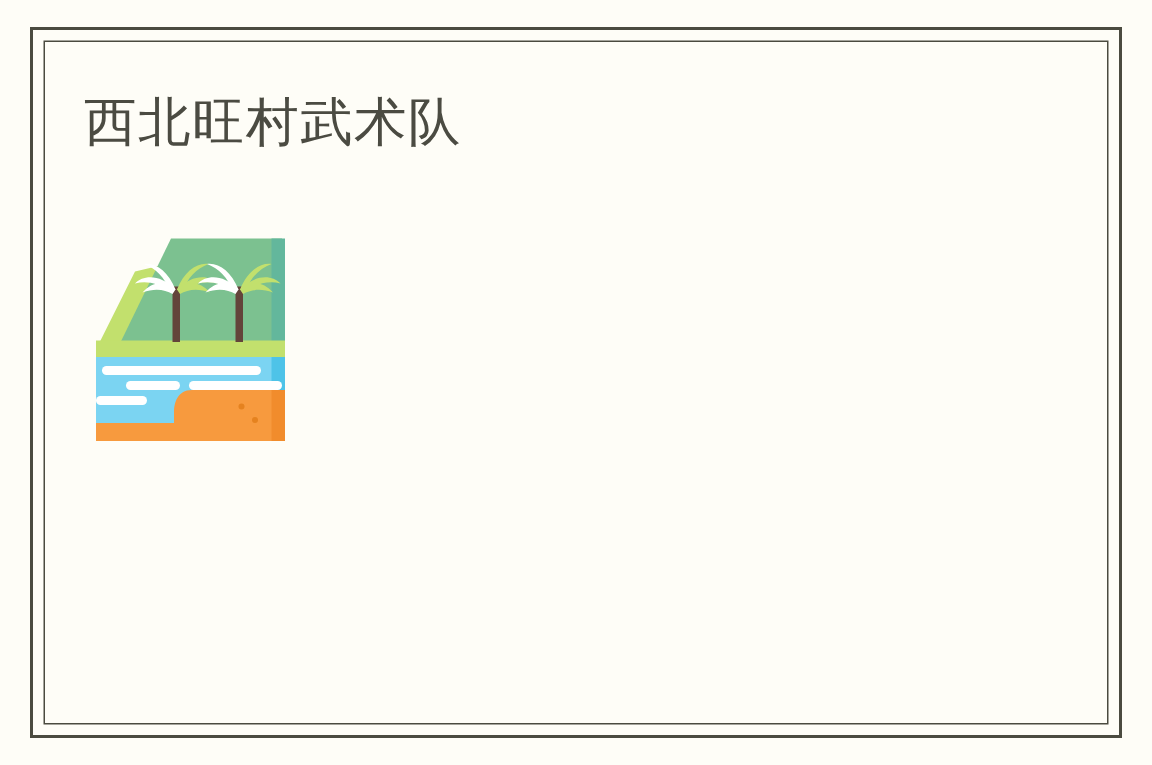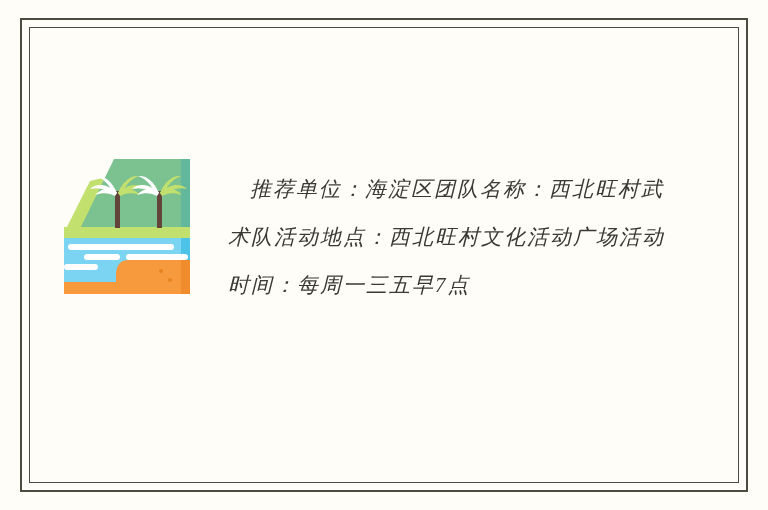"西北旺村武术队" div.card-title { html: none -> <div>西北旺村武术队</div> }
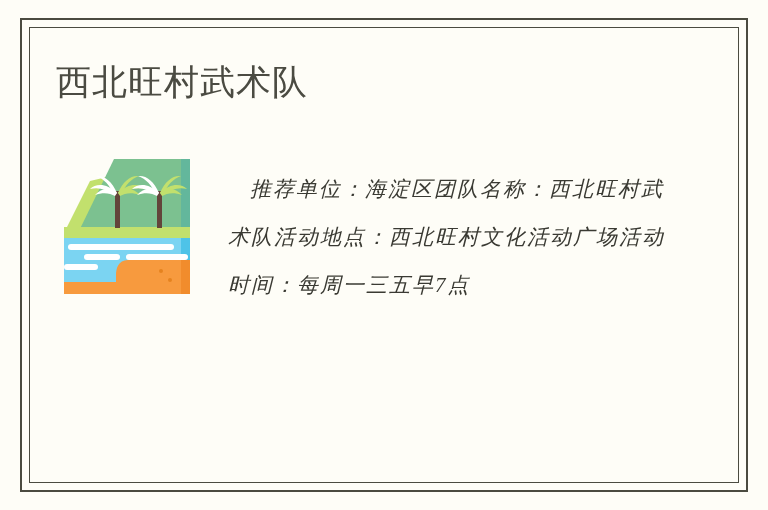"推荐单位：海淀区团队名称：西北旺村武术队活动地点：西北旺村文化活动广场活动时间：" div.body-text { html: <div> <span>推荐单位：海淀区</span><span>团队名称：西北旺村武术队</span><span>活动地点：西北旺村文化活动广场</span><span>活动时间：每周一三五早7点</span> </div> -> none }
